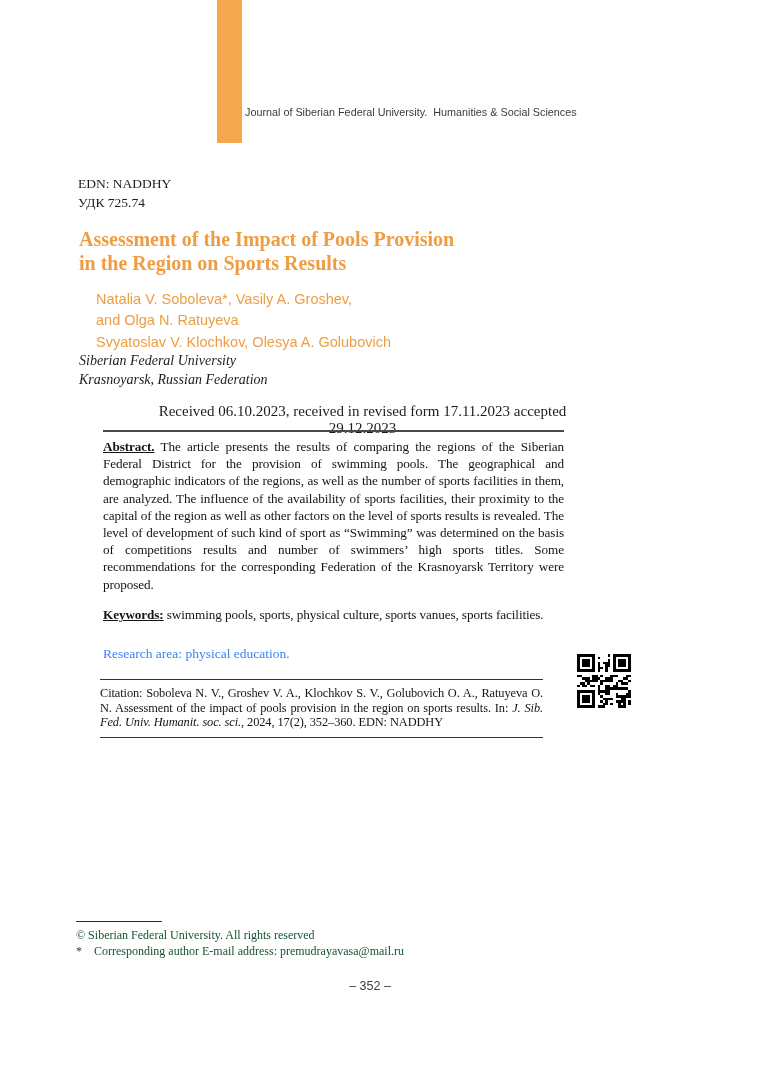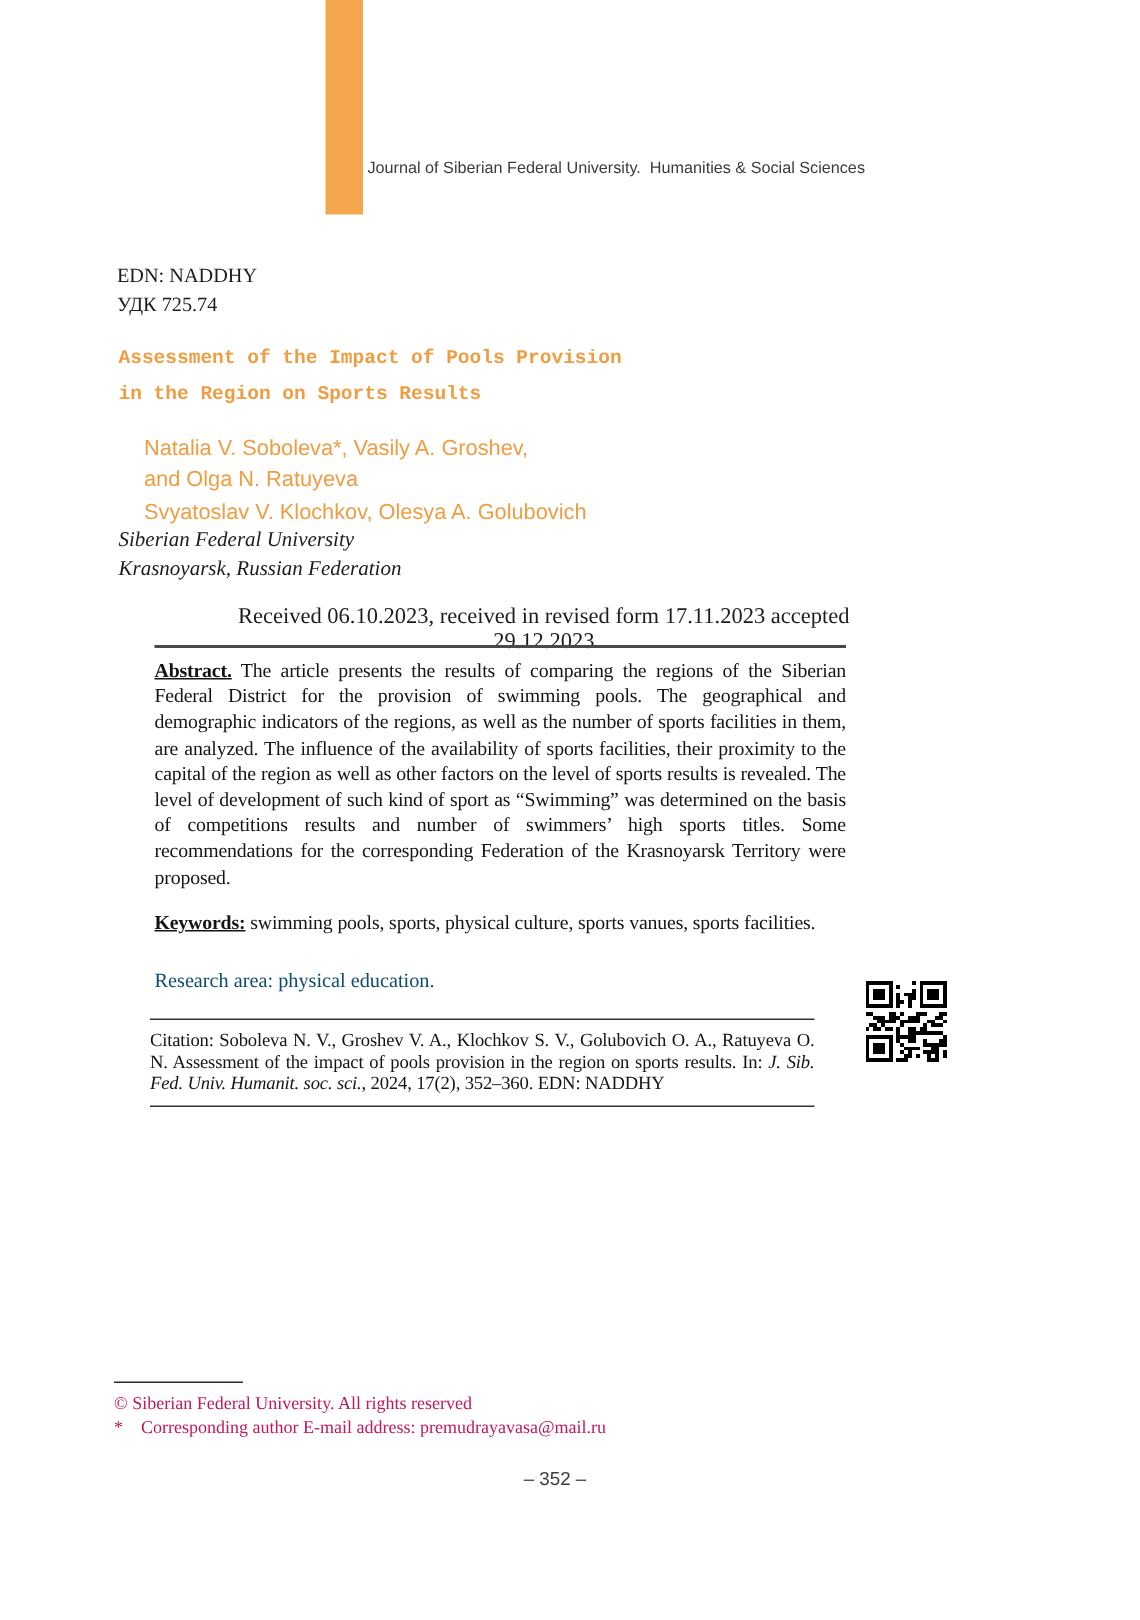"Assessment of the Impact of" #article-title { font-family: Liberation Mono, monospace -> Liberation Serif, serif; font-size: 13px -> 20px }
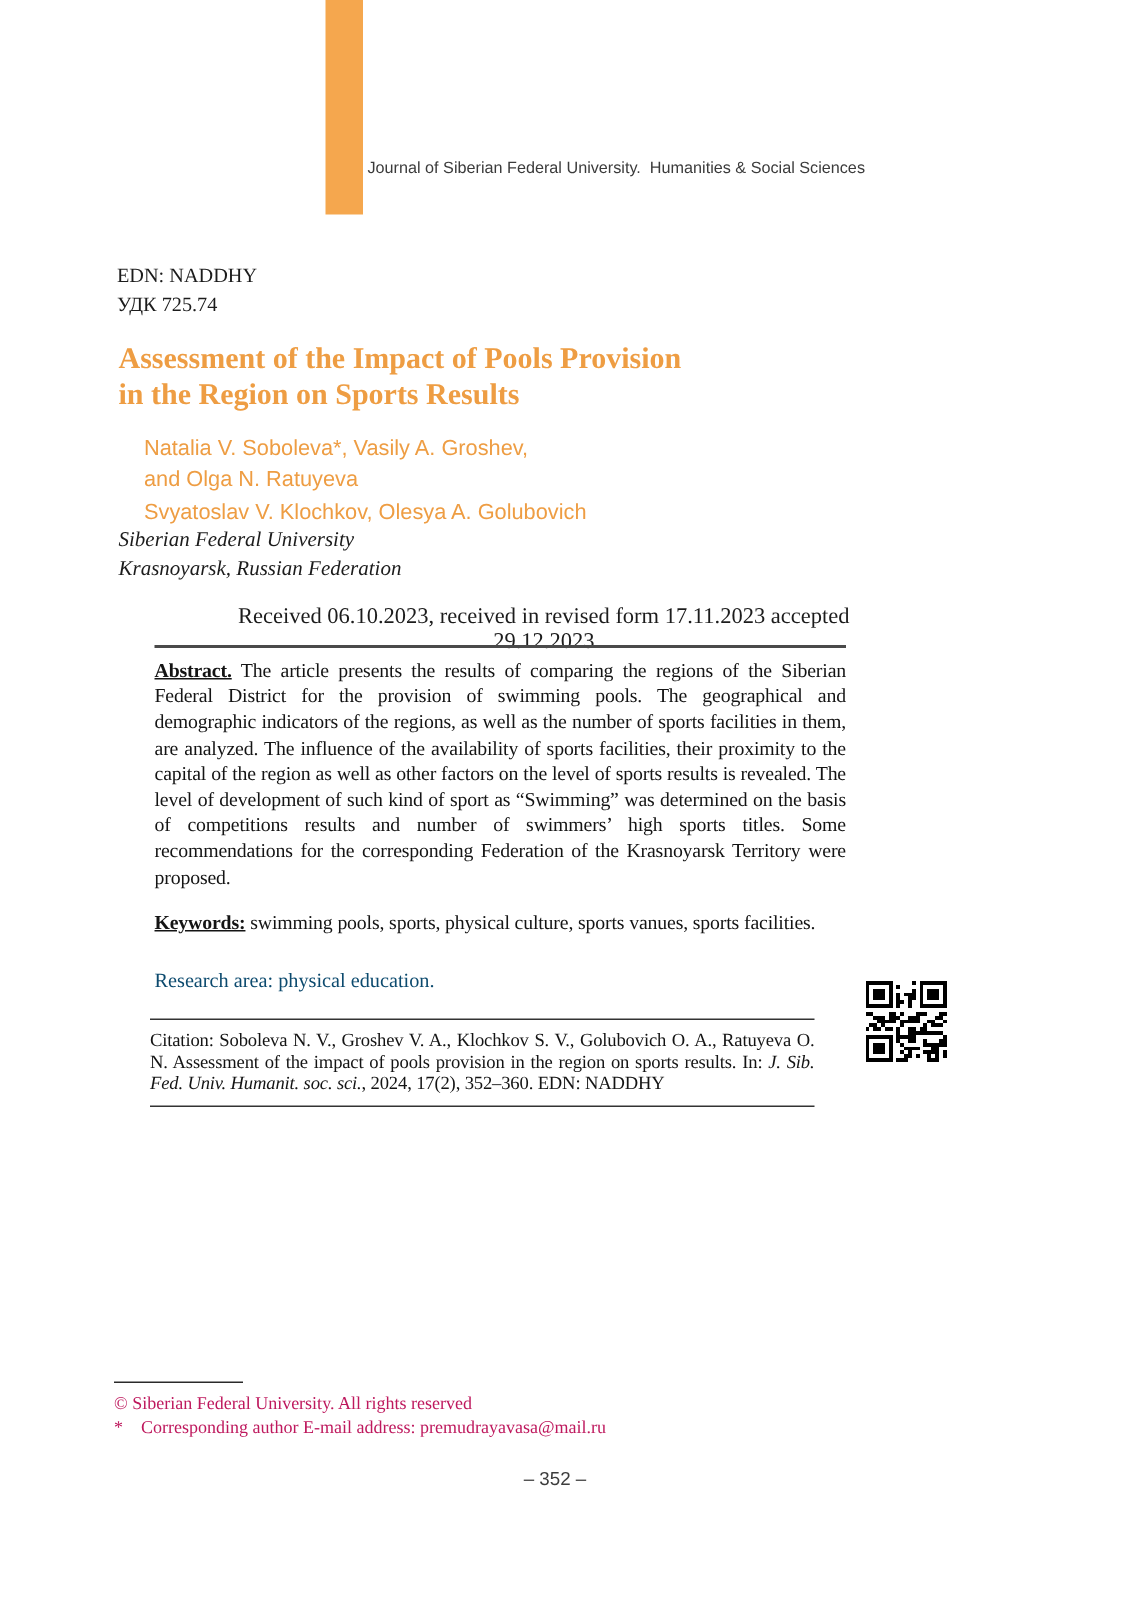"Research area: physical education." .research-par { color: #0c4a6e -> #3b82f6 }
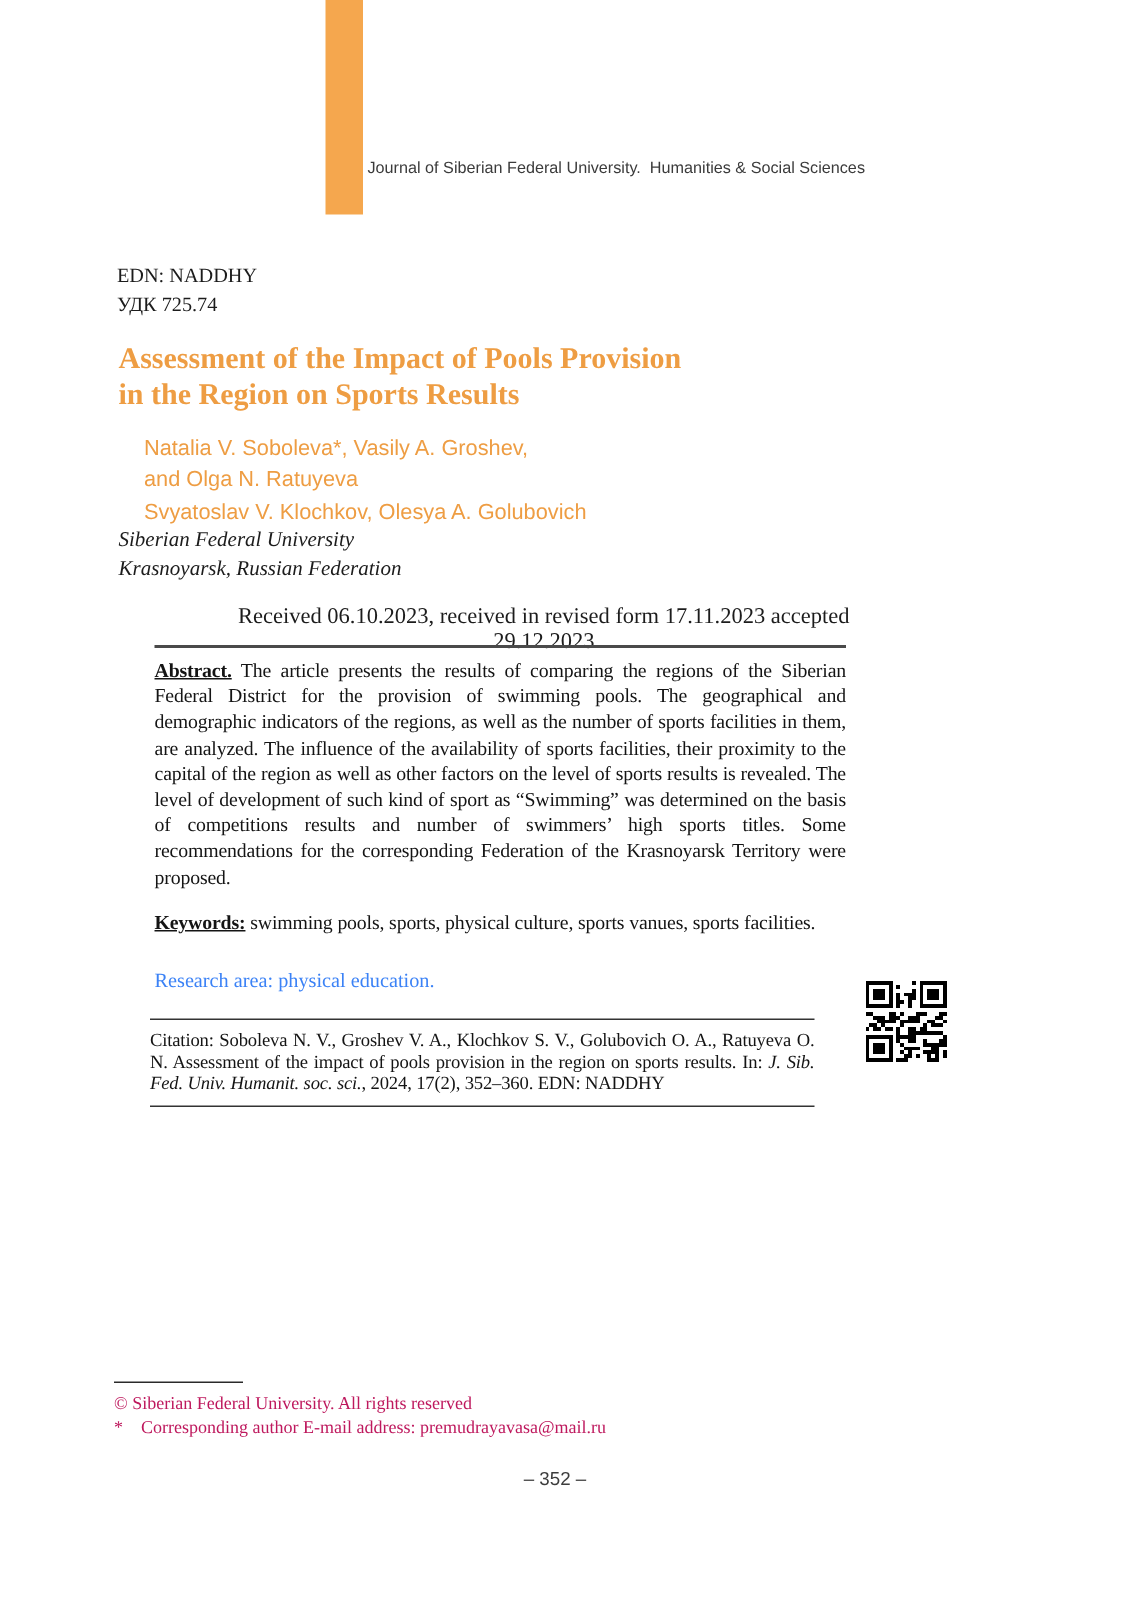"© Siberian Federal University. All" #footnote { color: #be185d -> #14532d }
